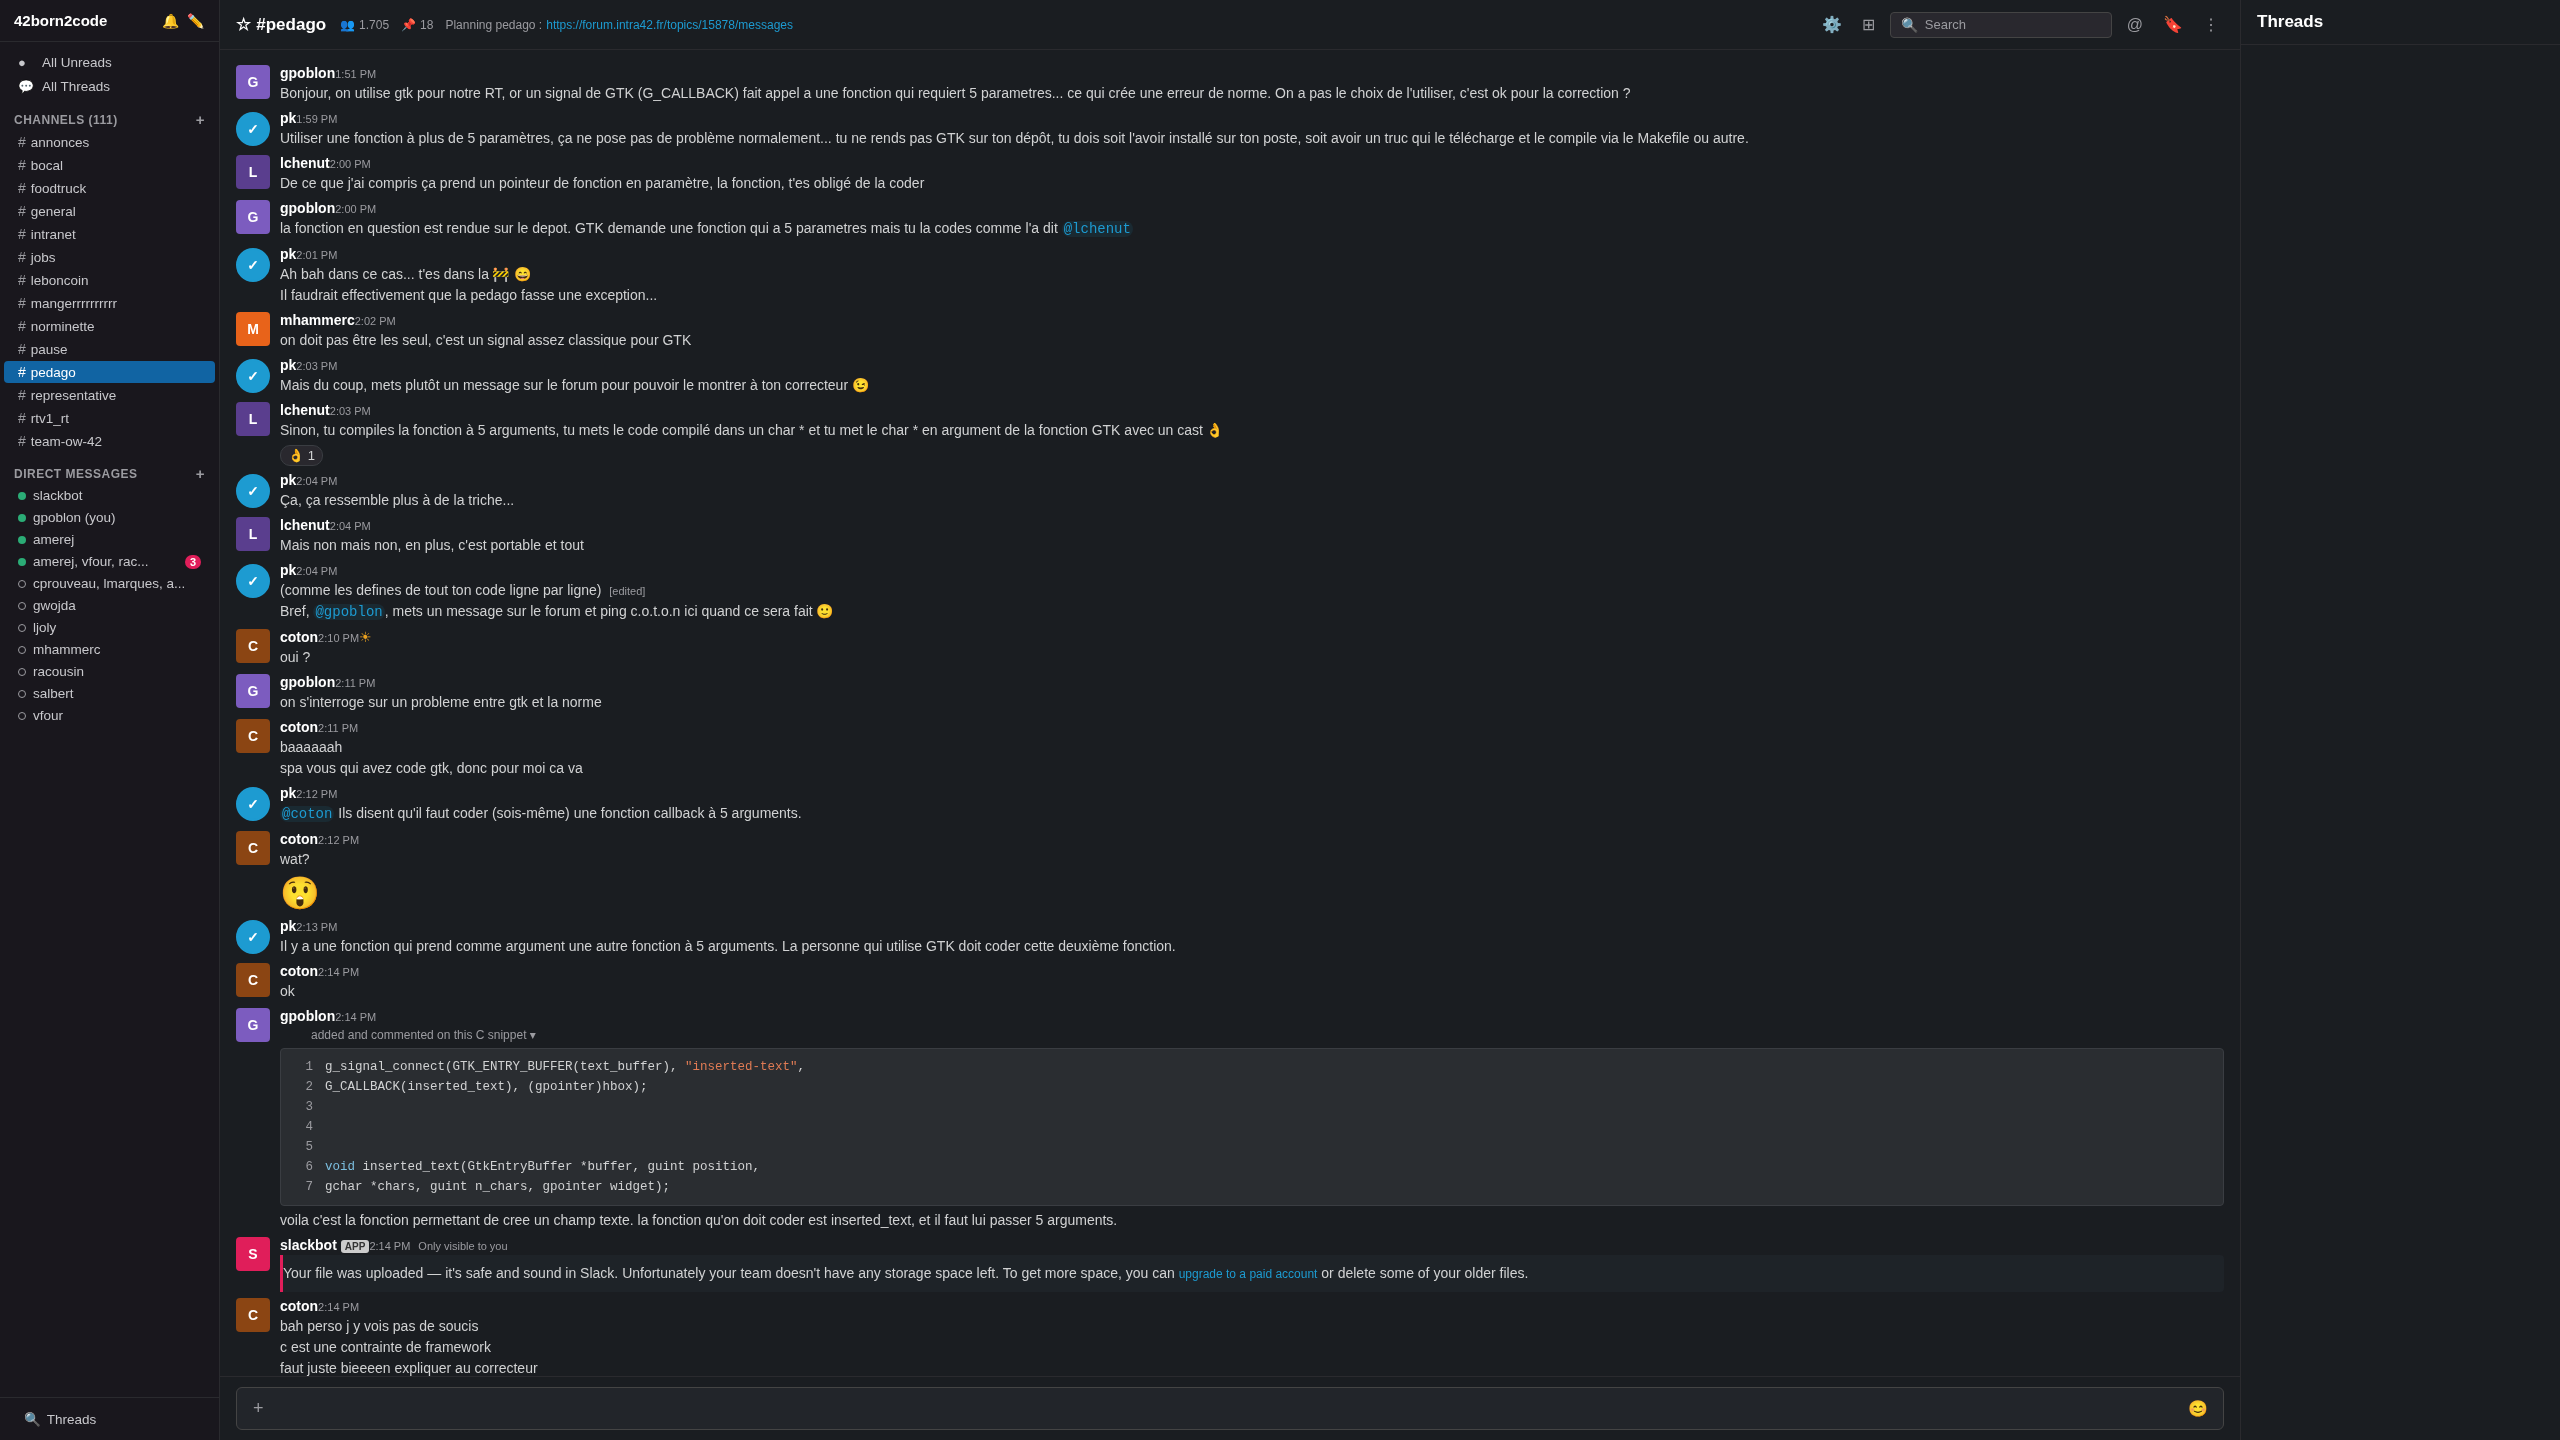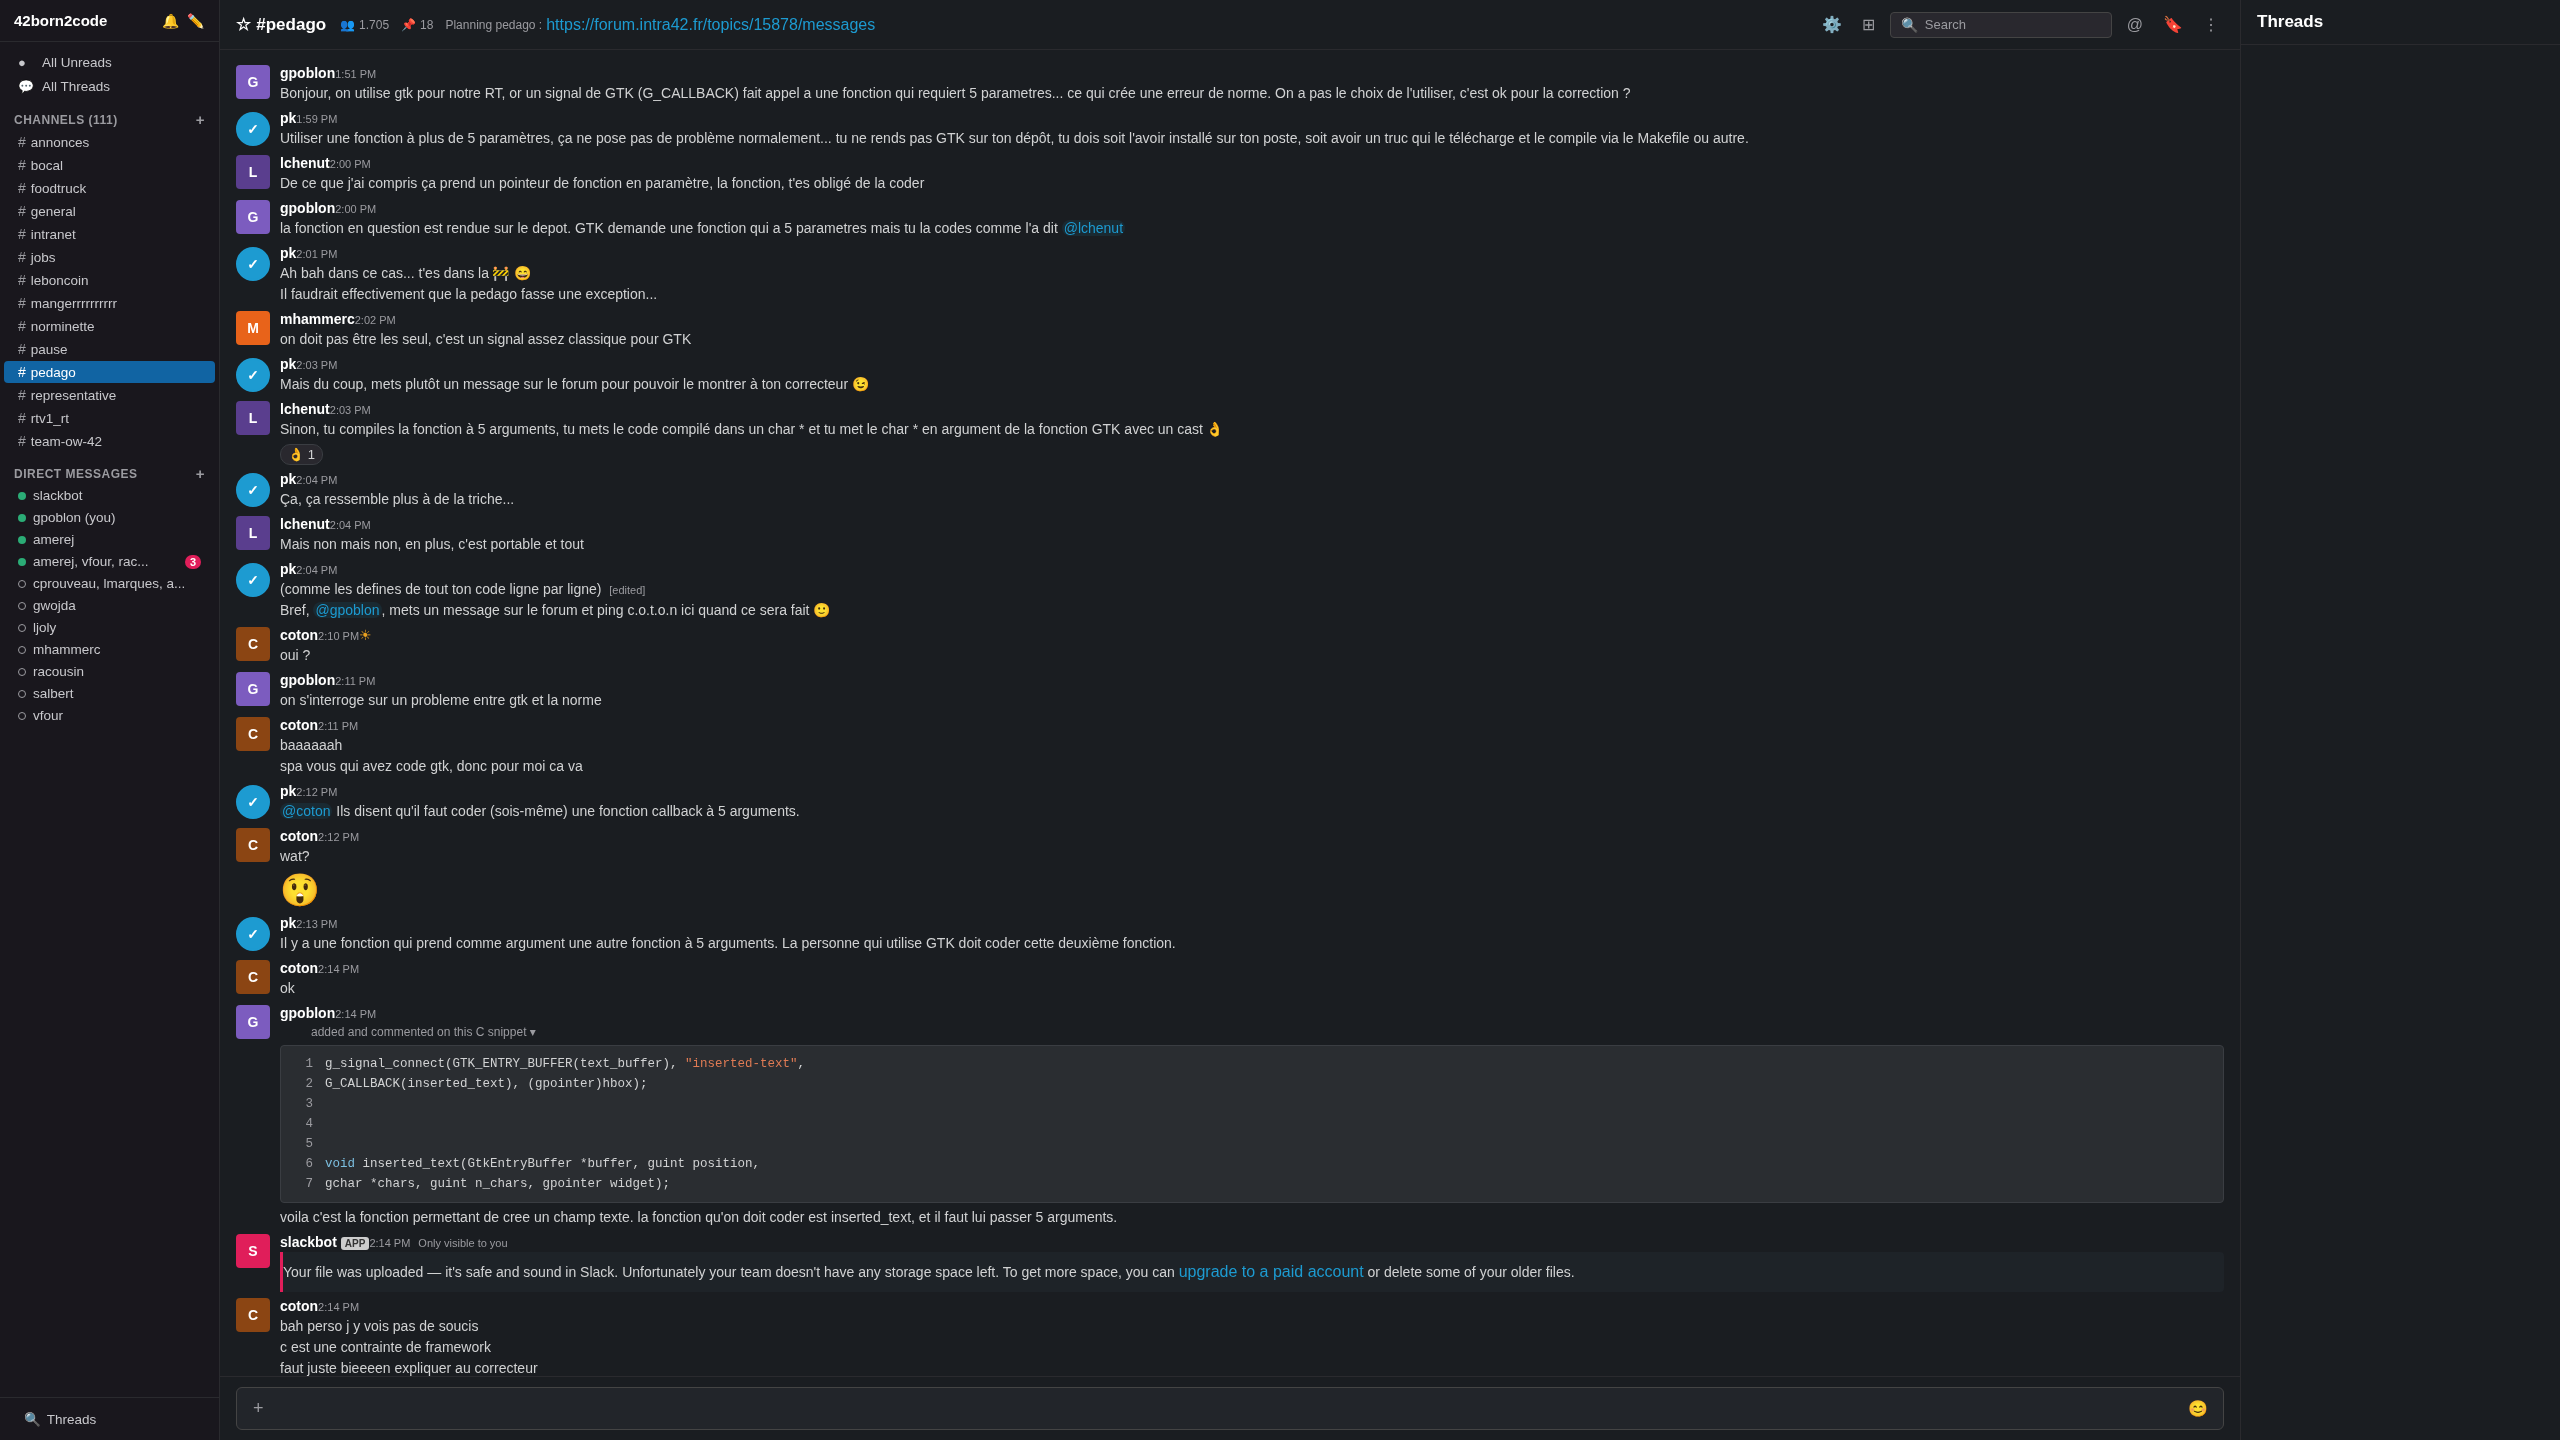"https://forum.intra42.fr/topics/15878/me" .forum-link { font-size: 16px -> 12px }
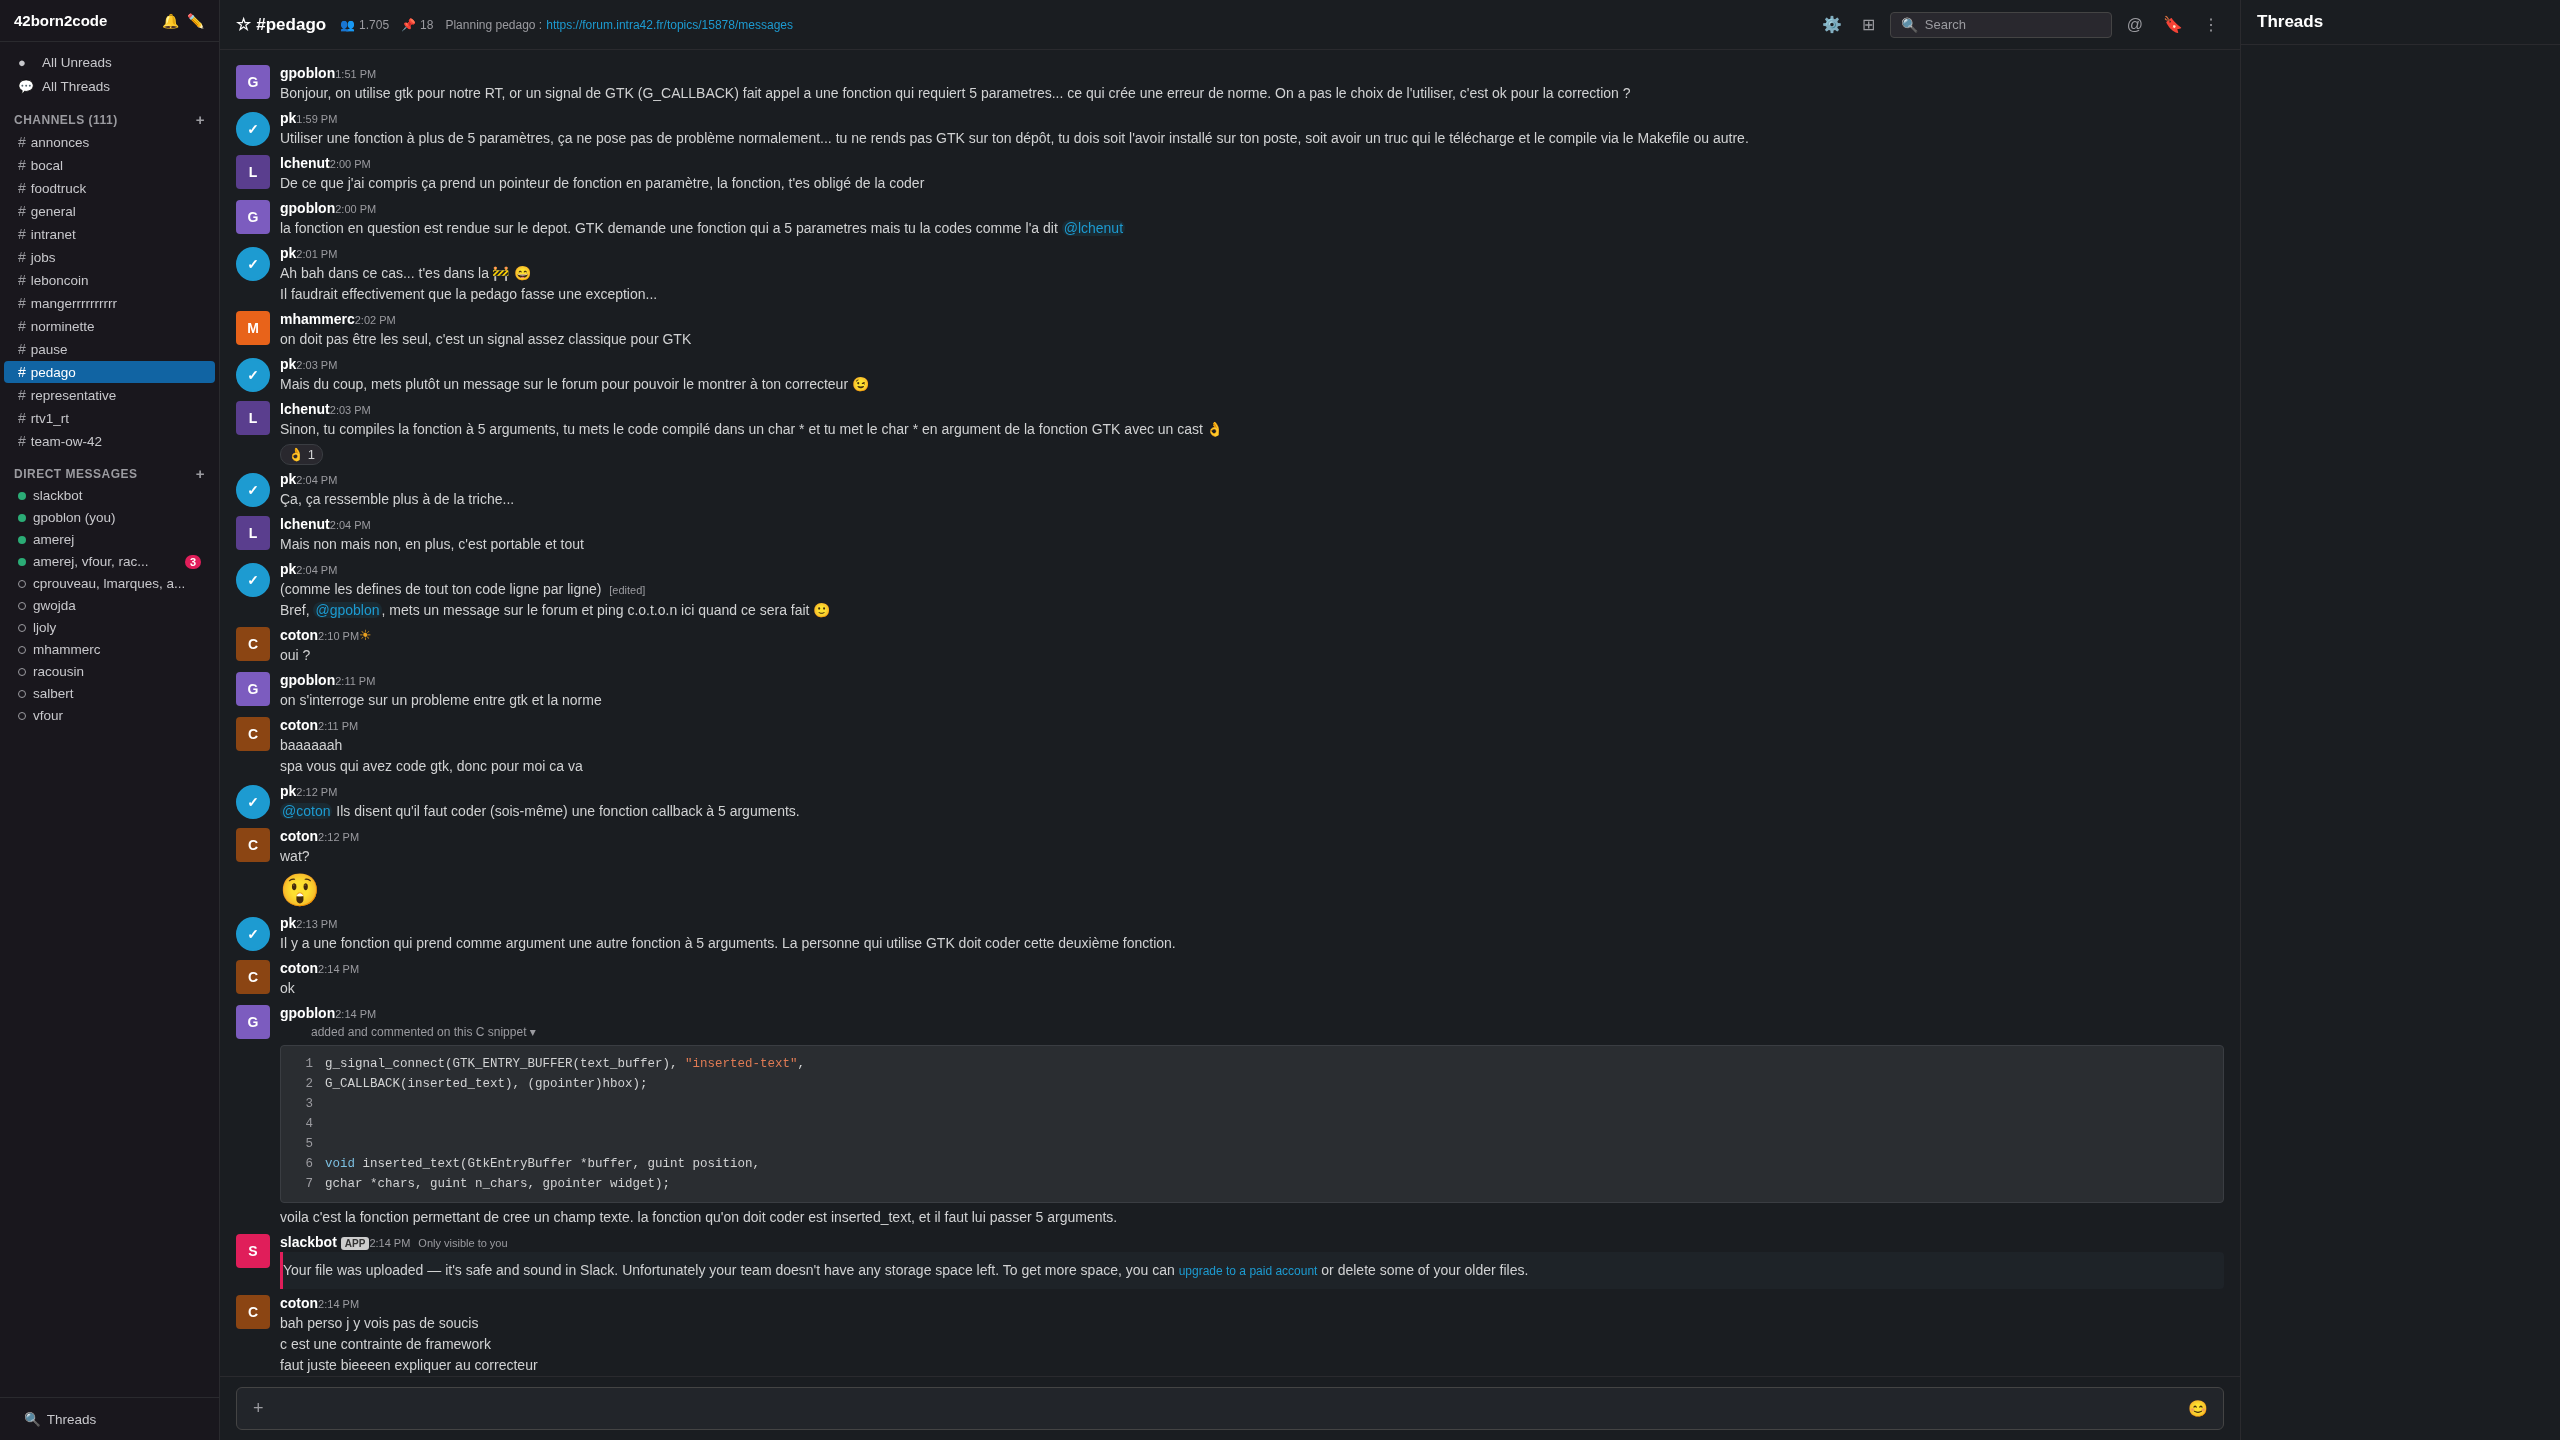"@lchenut" .mention { font-family: none -> Liberation Mono, monospace }
